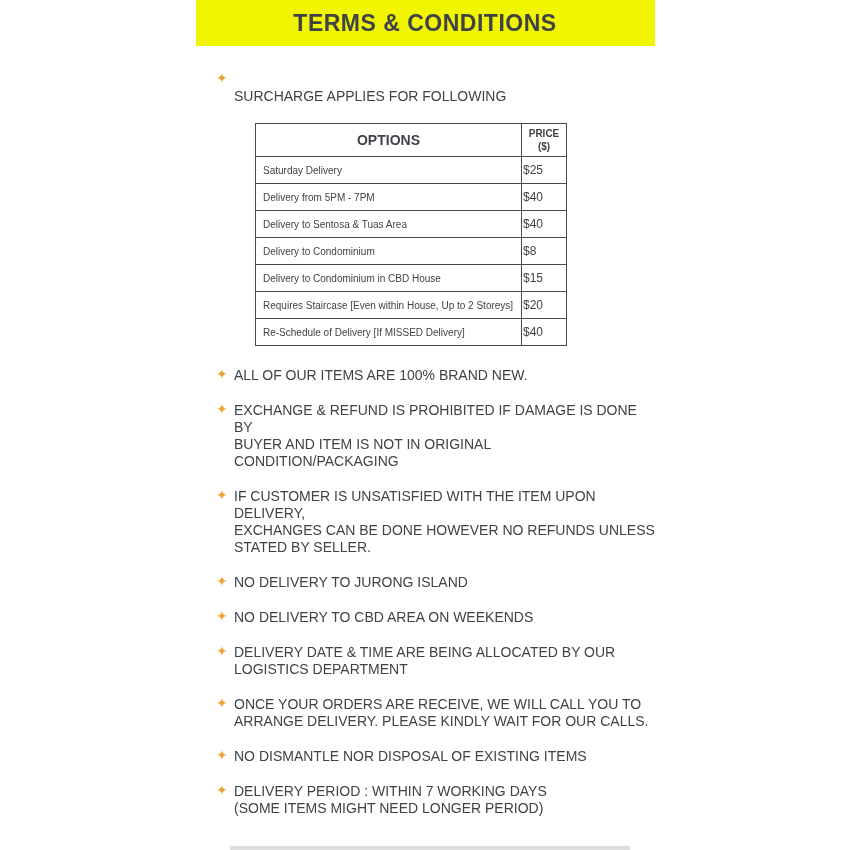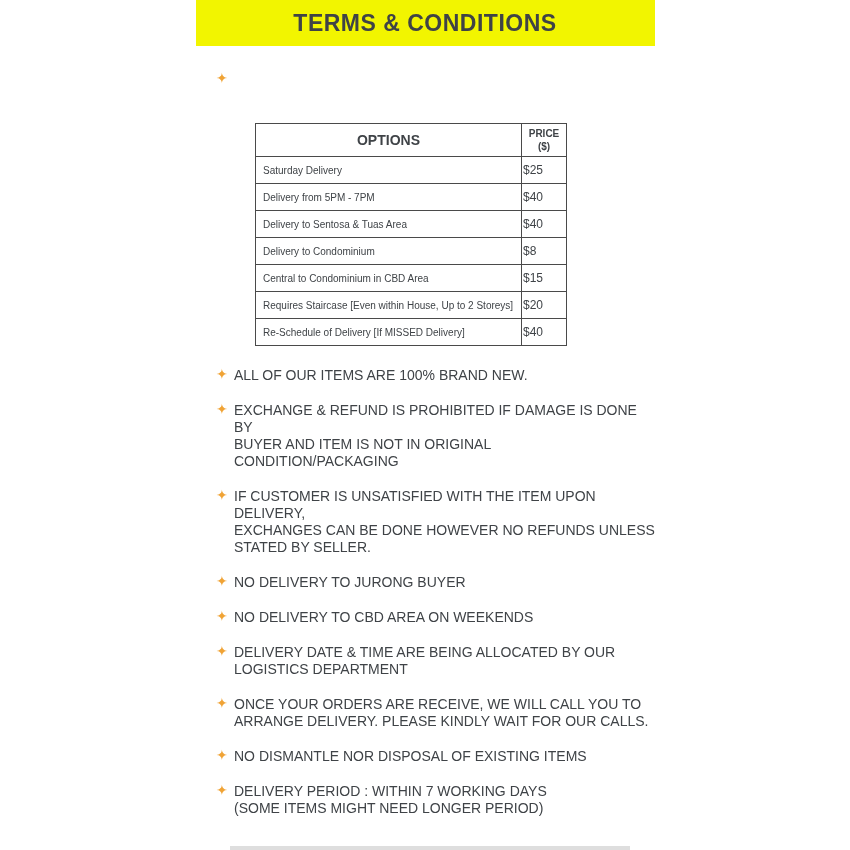"SURCHARGE APPLIES FOR FOLLOWING" span { html: none -> <span>SURCHARGE APPLIES FOR FOLLOWING</span> }
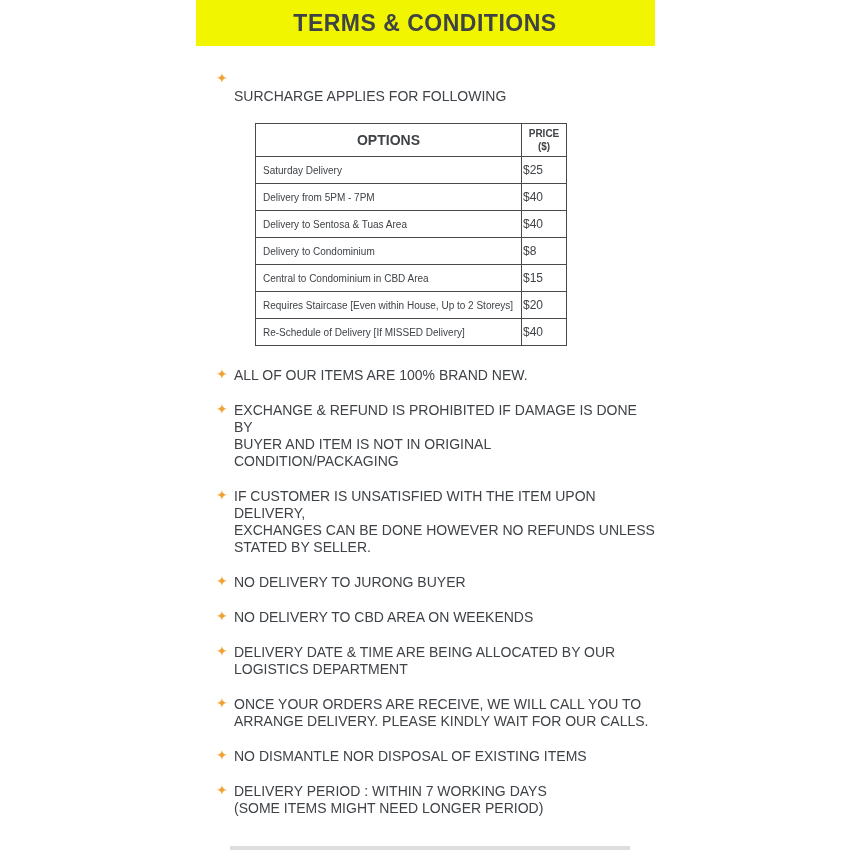"Central to Condominium in CBD" td.opt-cell { text: Central to Condominium in CBD Area -> Delivery to Condominium in CBD House }
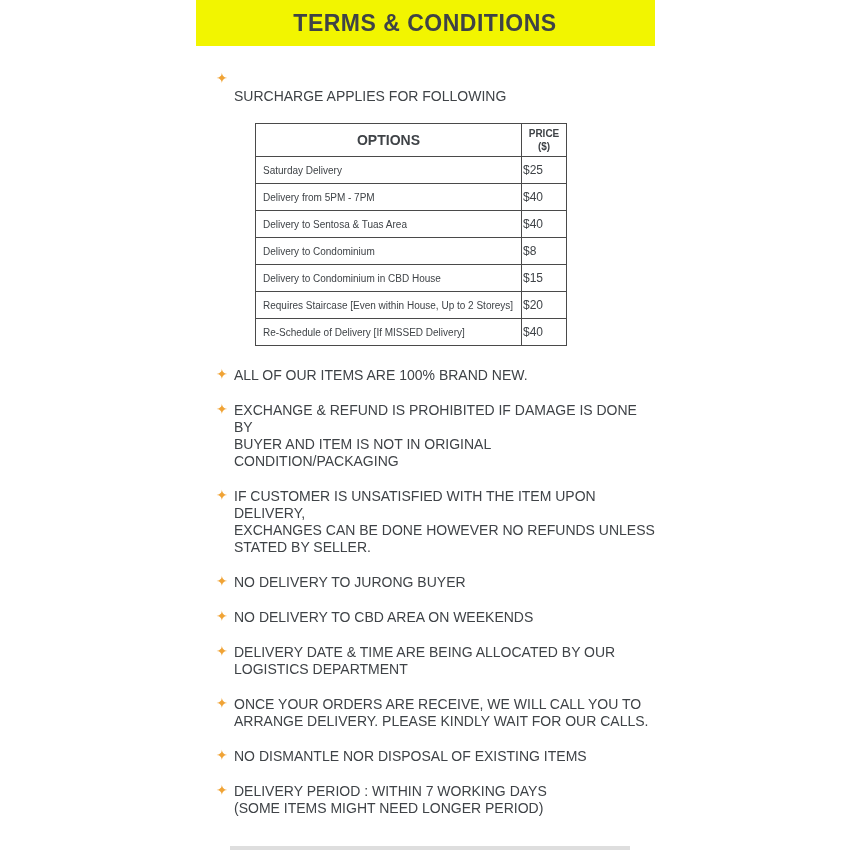"NO DELIVERY TO JURONG BUYER" span { text: BUYER -> ISLAND }
